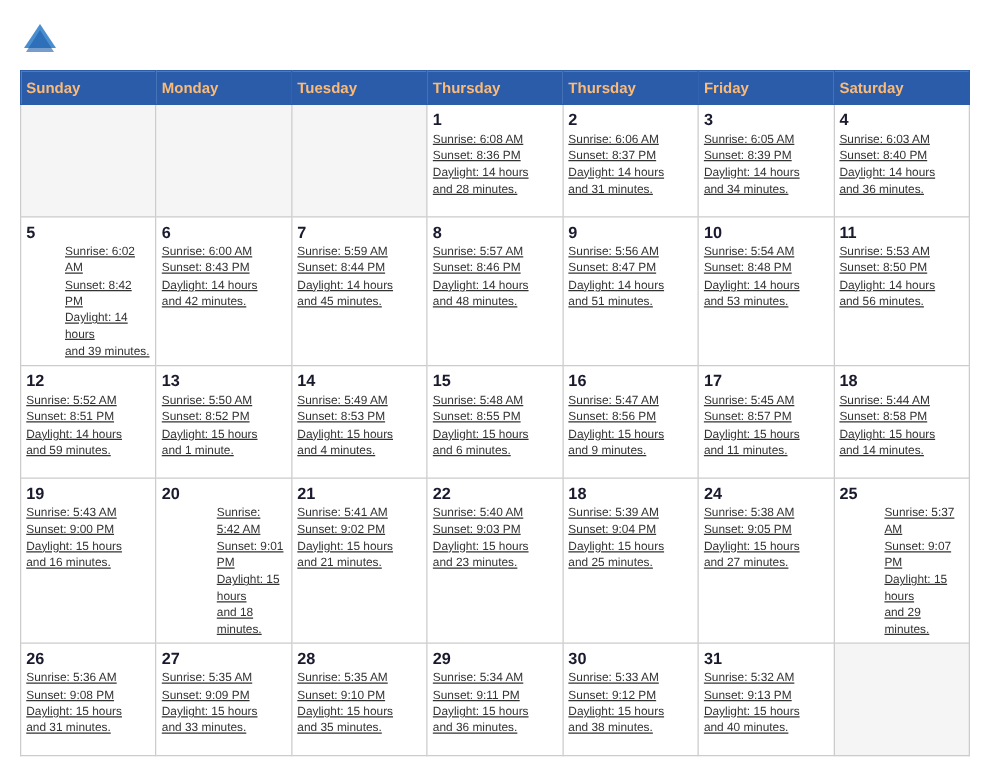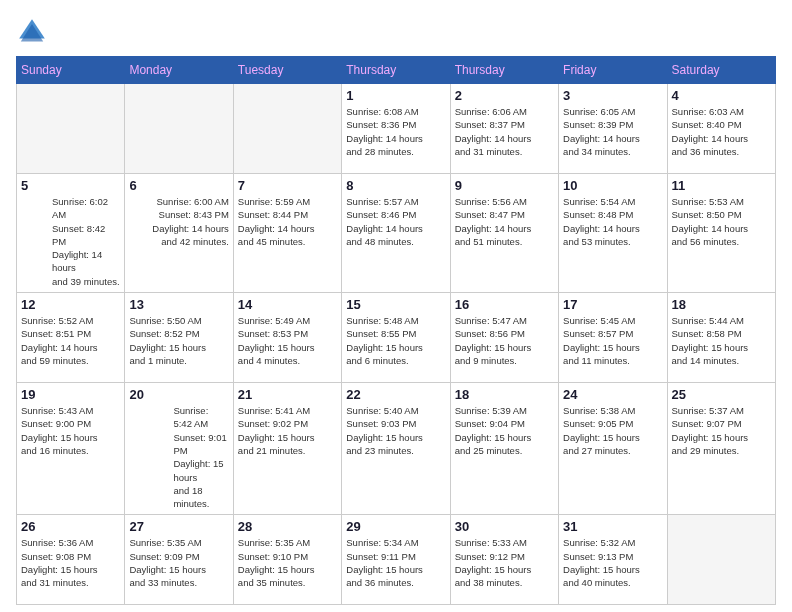"Sunday" th { color: #f0abfc -> #fdba74; font-weight: normal -> bold }
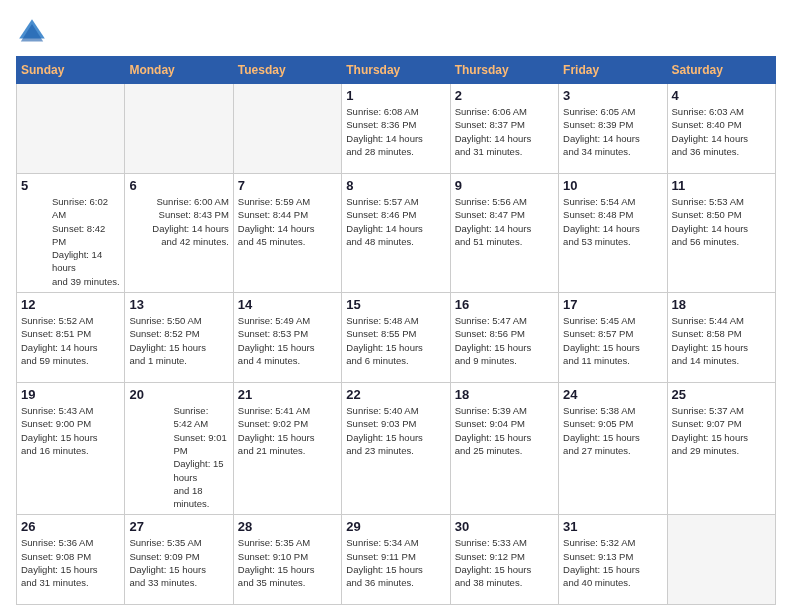"Sunrise: 6:08 AM" .day-info { text-decoration: none -> underline }
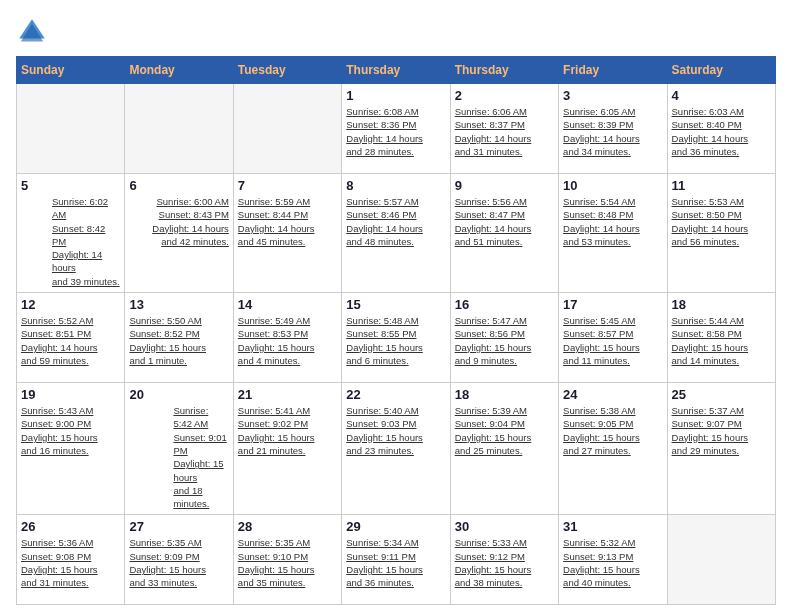"Sunrise: 6:00 AM" div.day-info { text-align: right -> none }
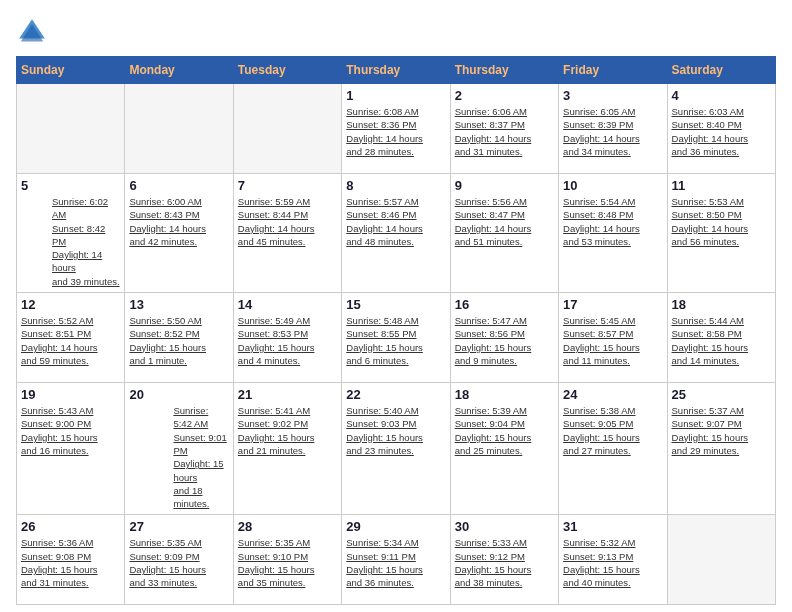"Sunrise: 5:37 AM" div.day-info { margin-left: none -> 36px }
